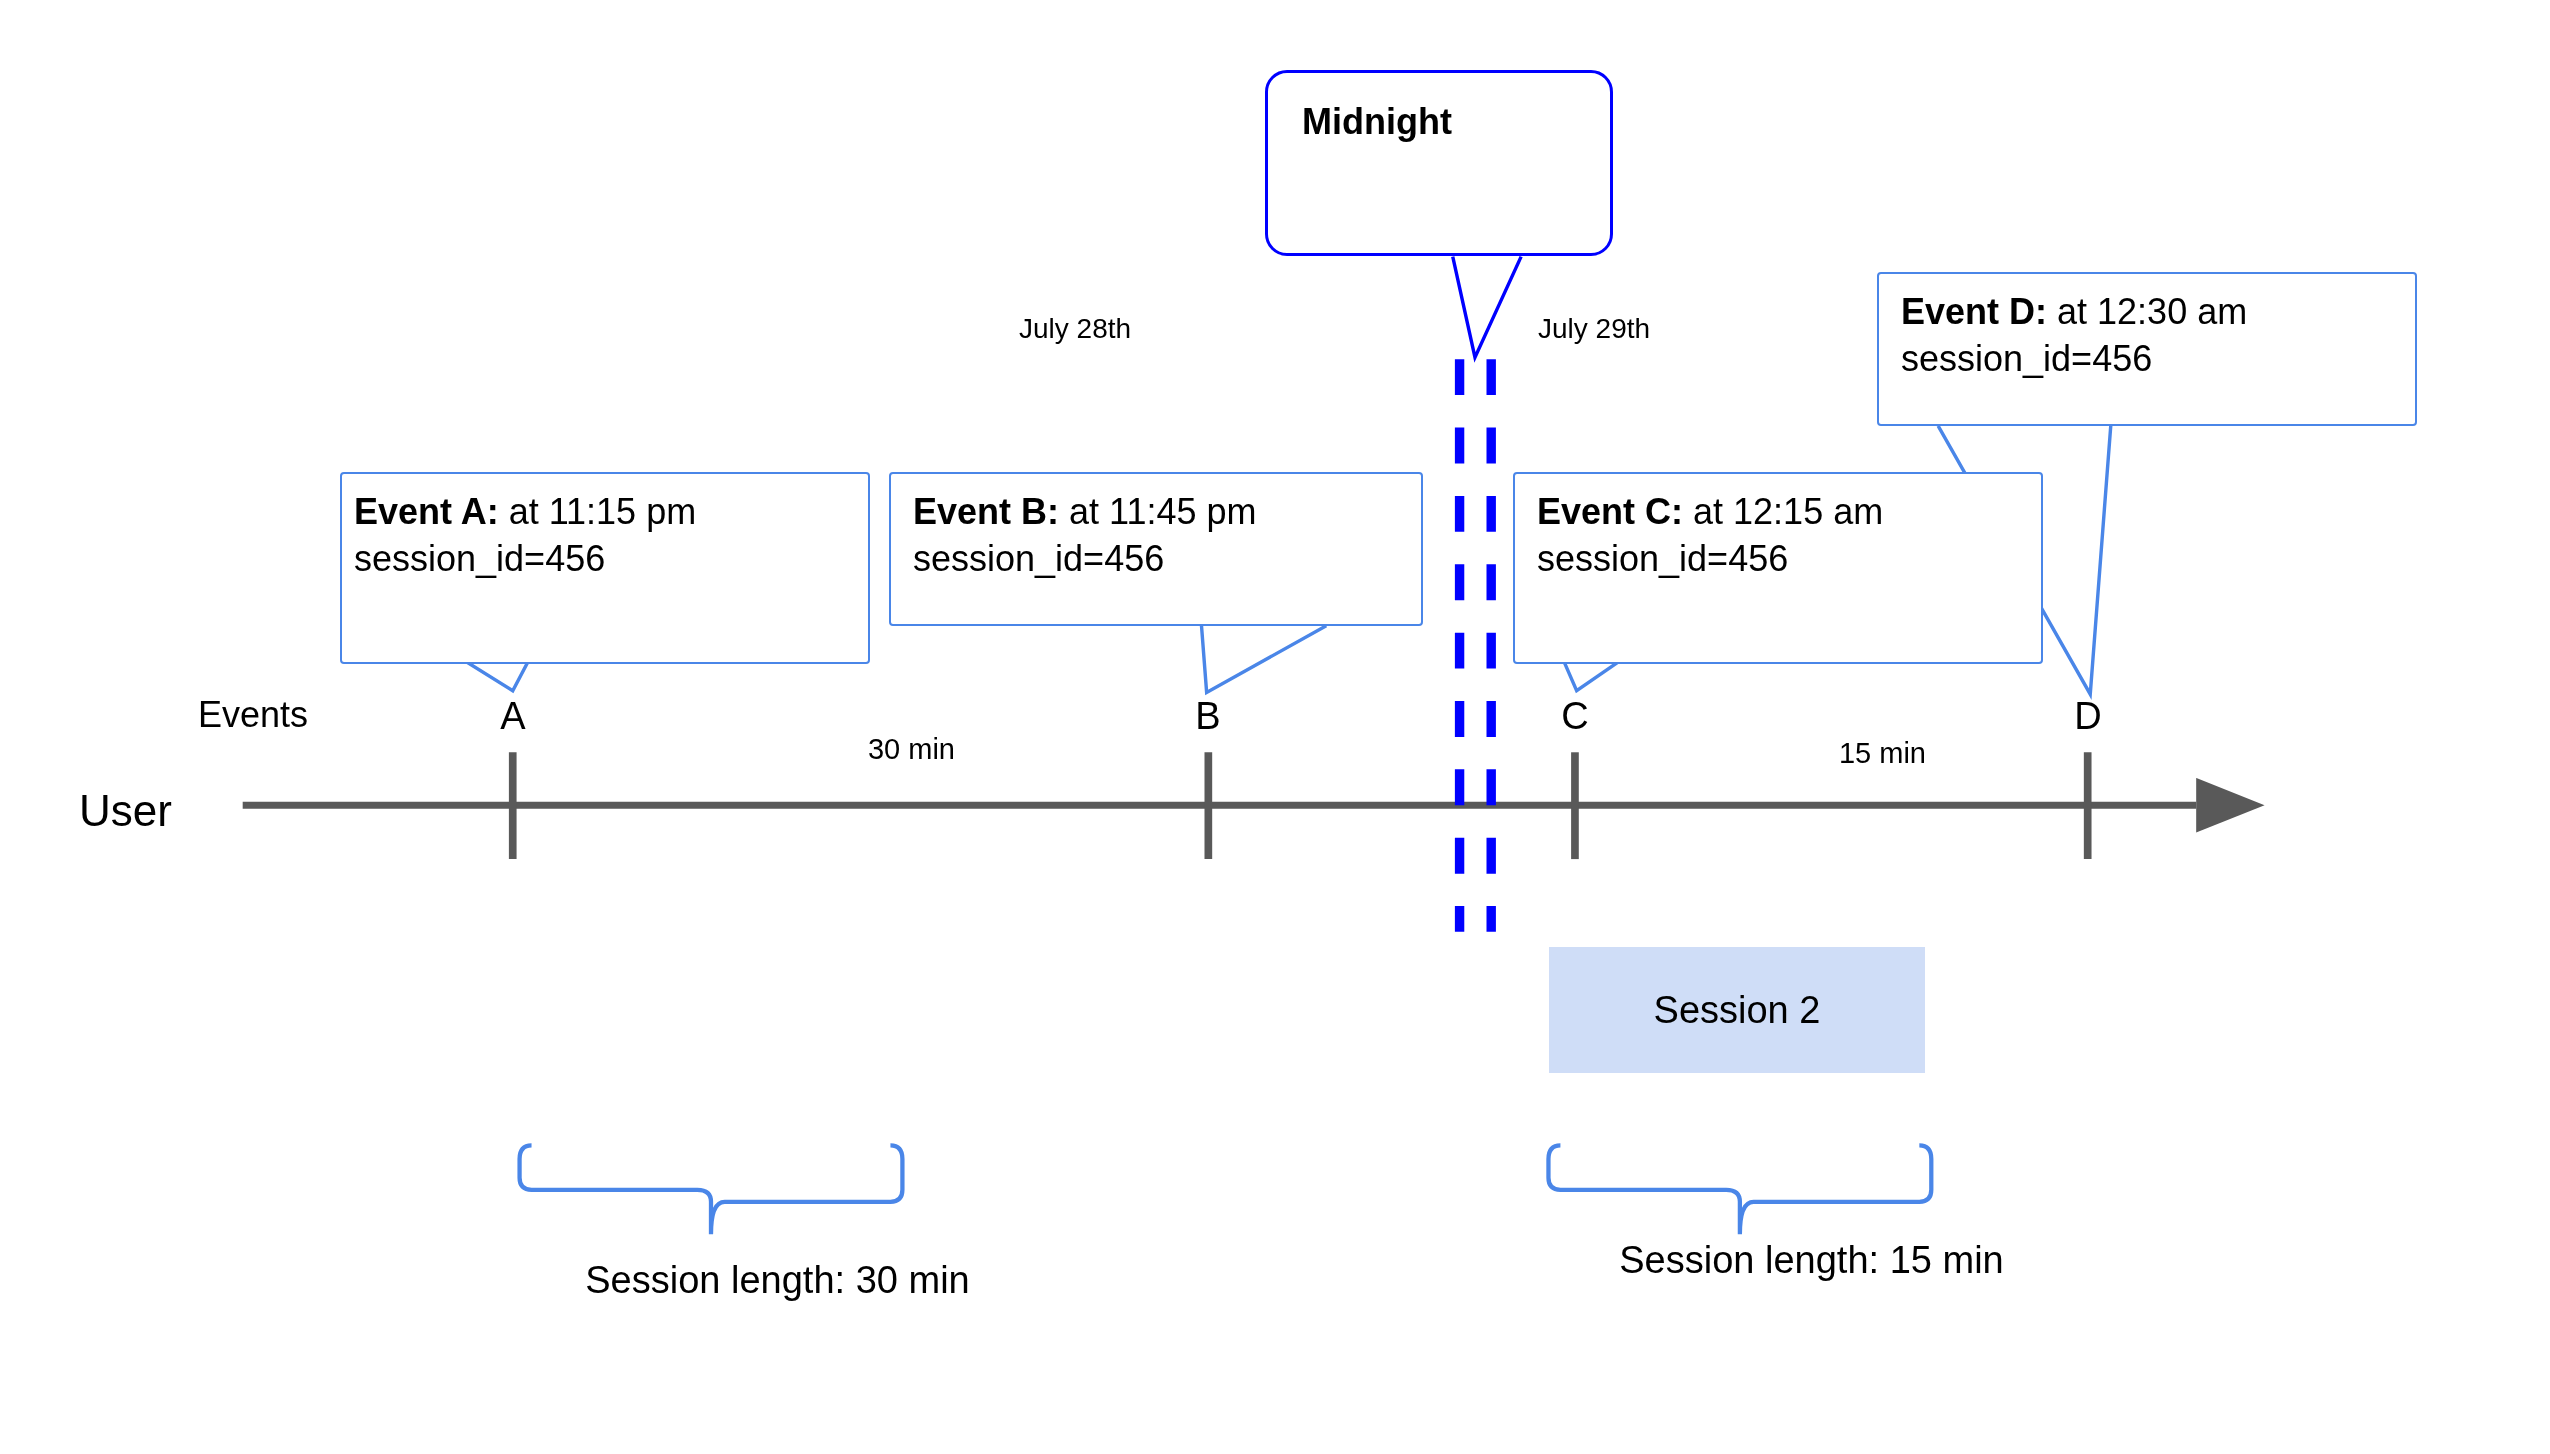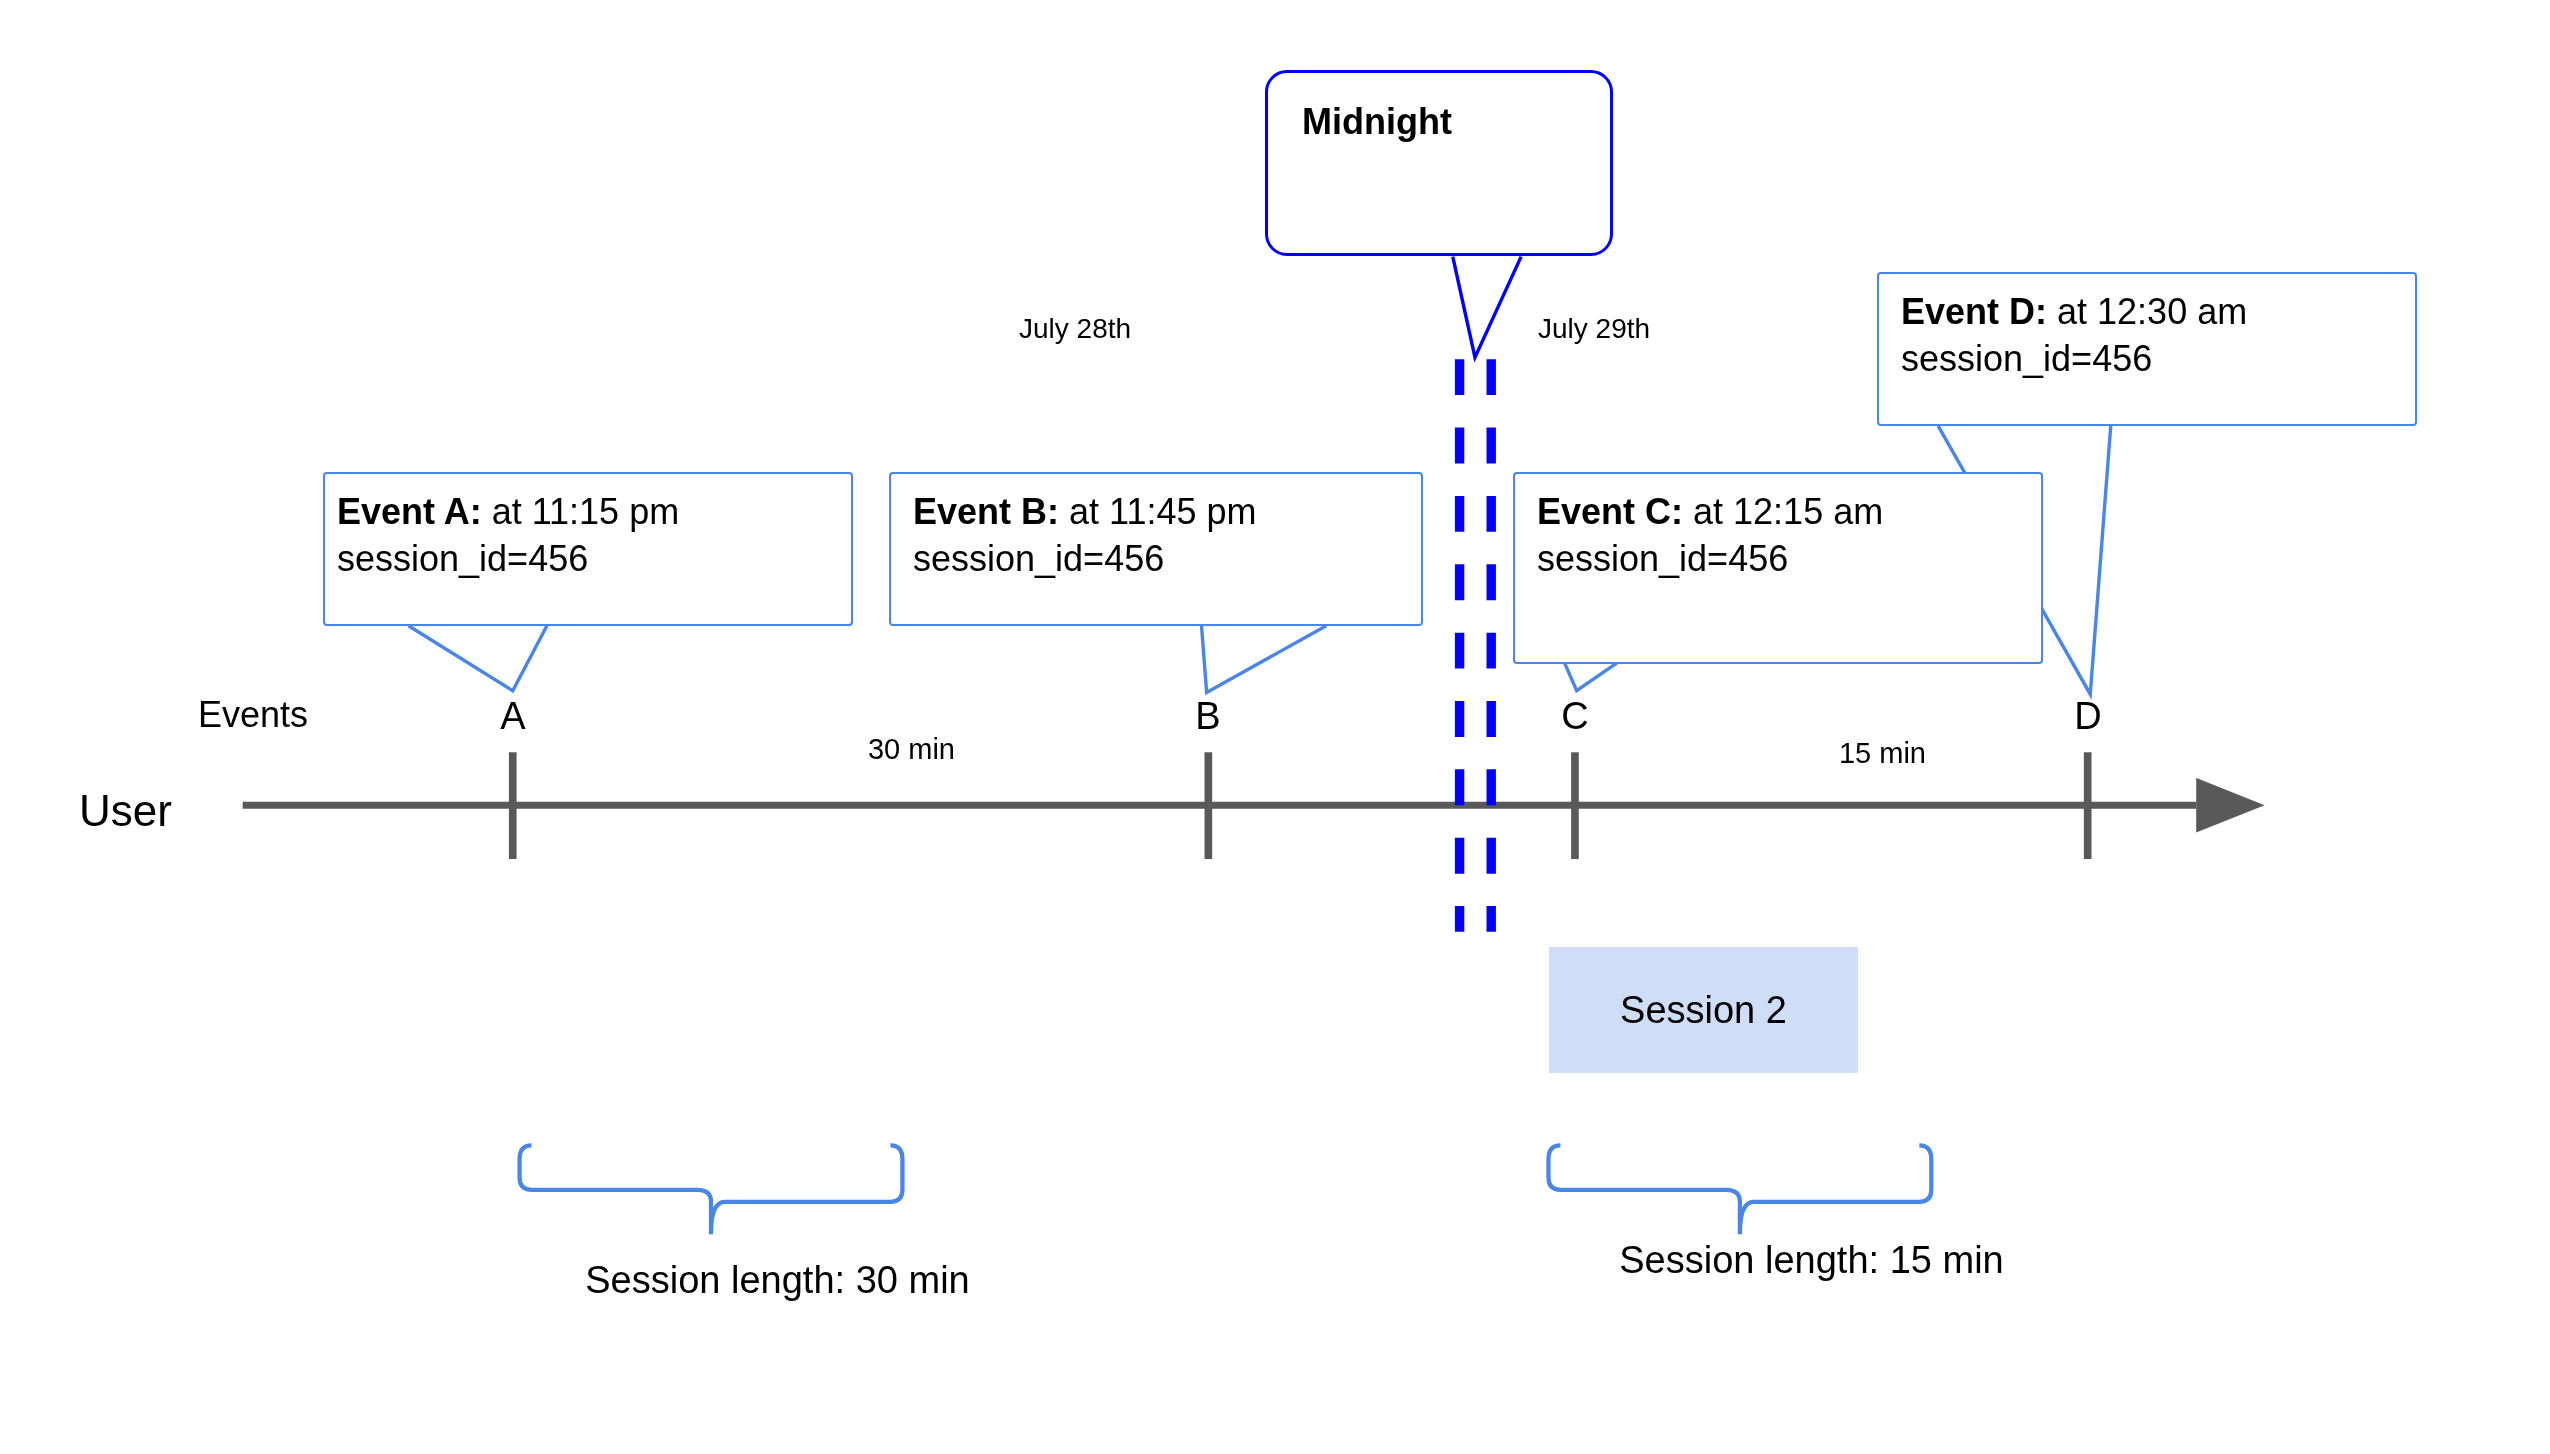"Event A: at 11:15 pm" .callout.a { height: 154px -> 192px; left: 323px -> 340px }
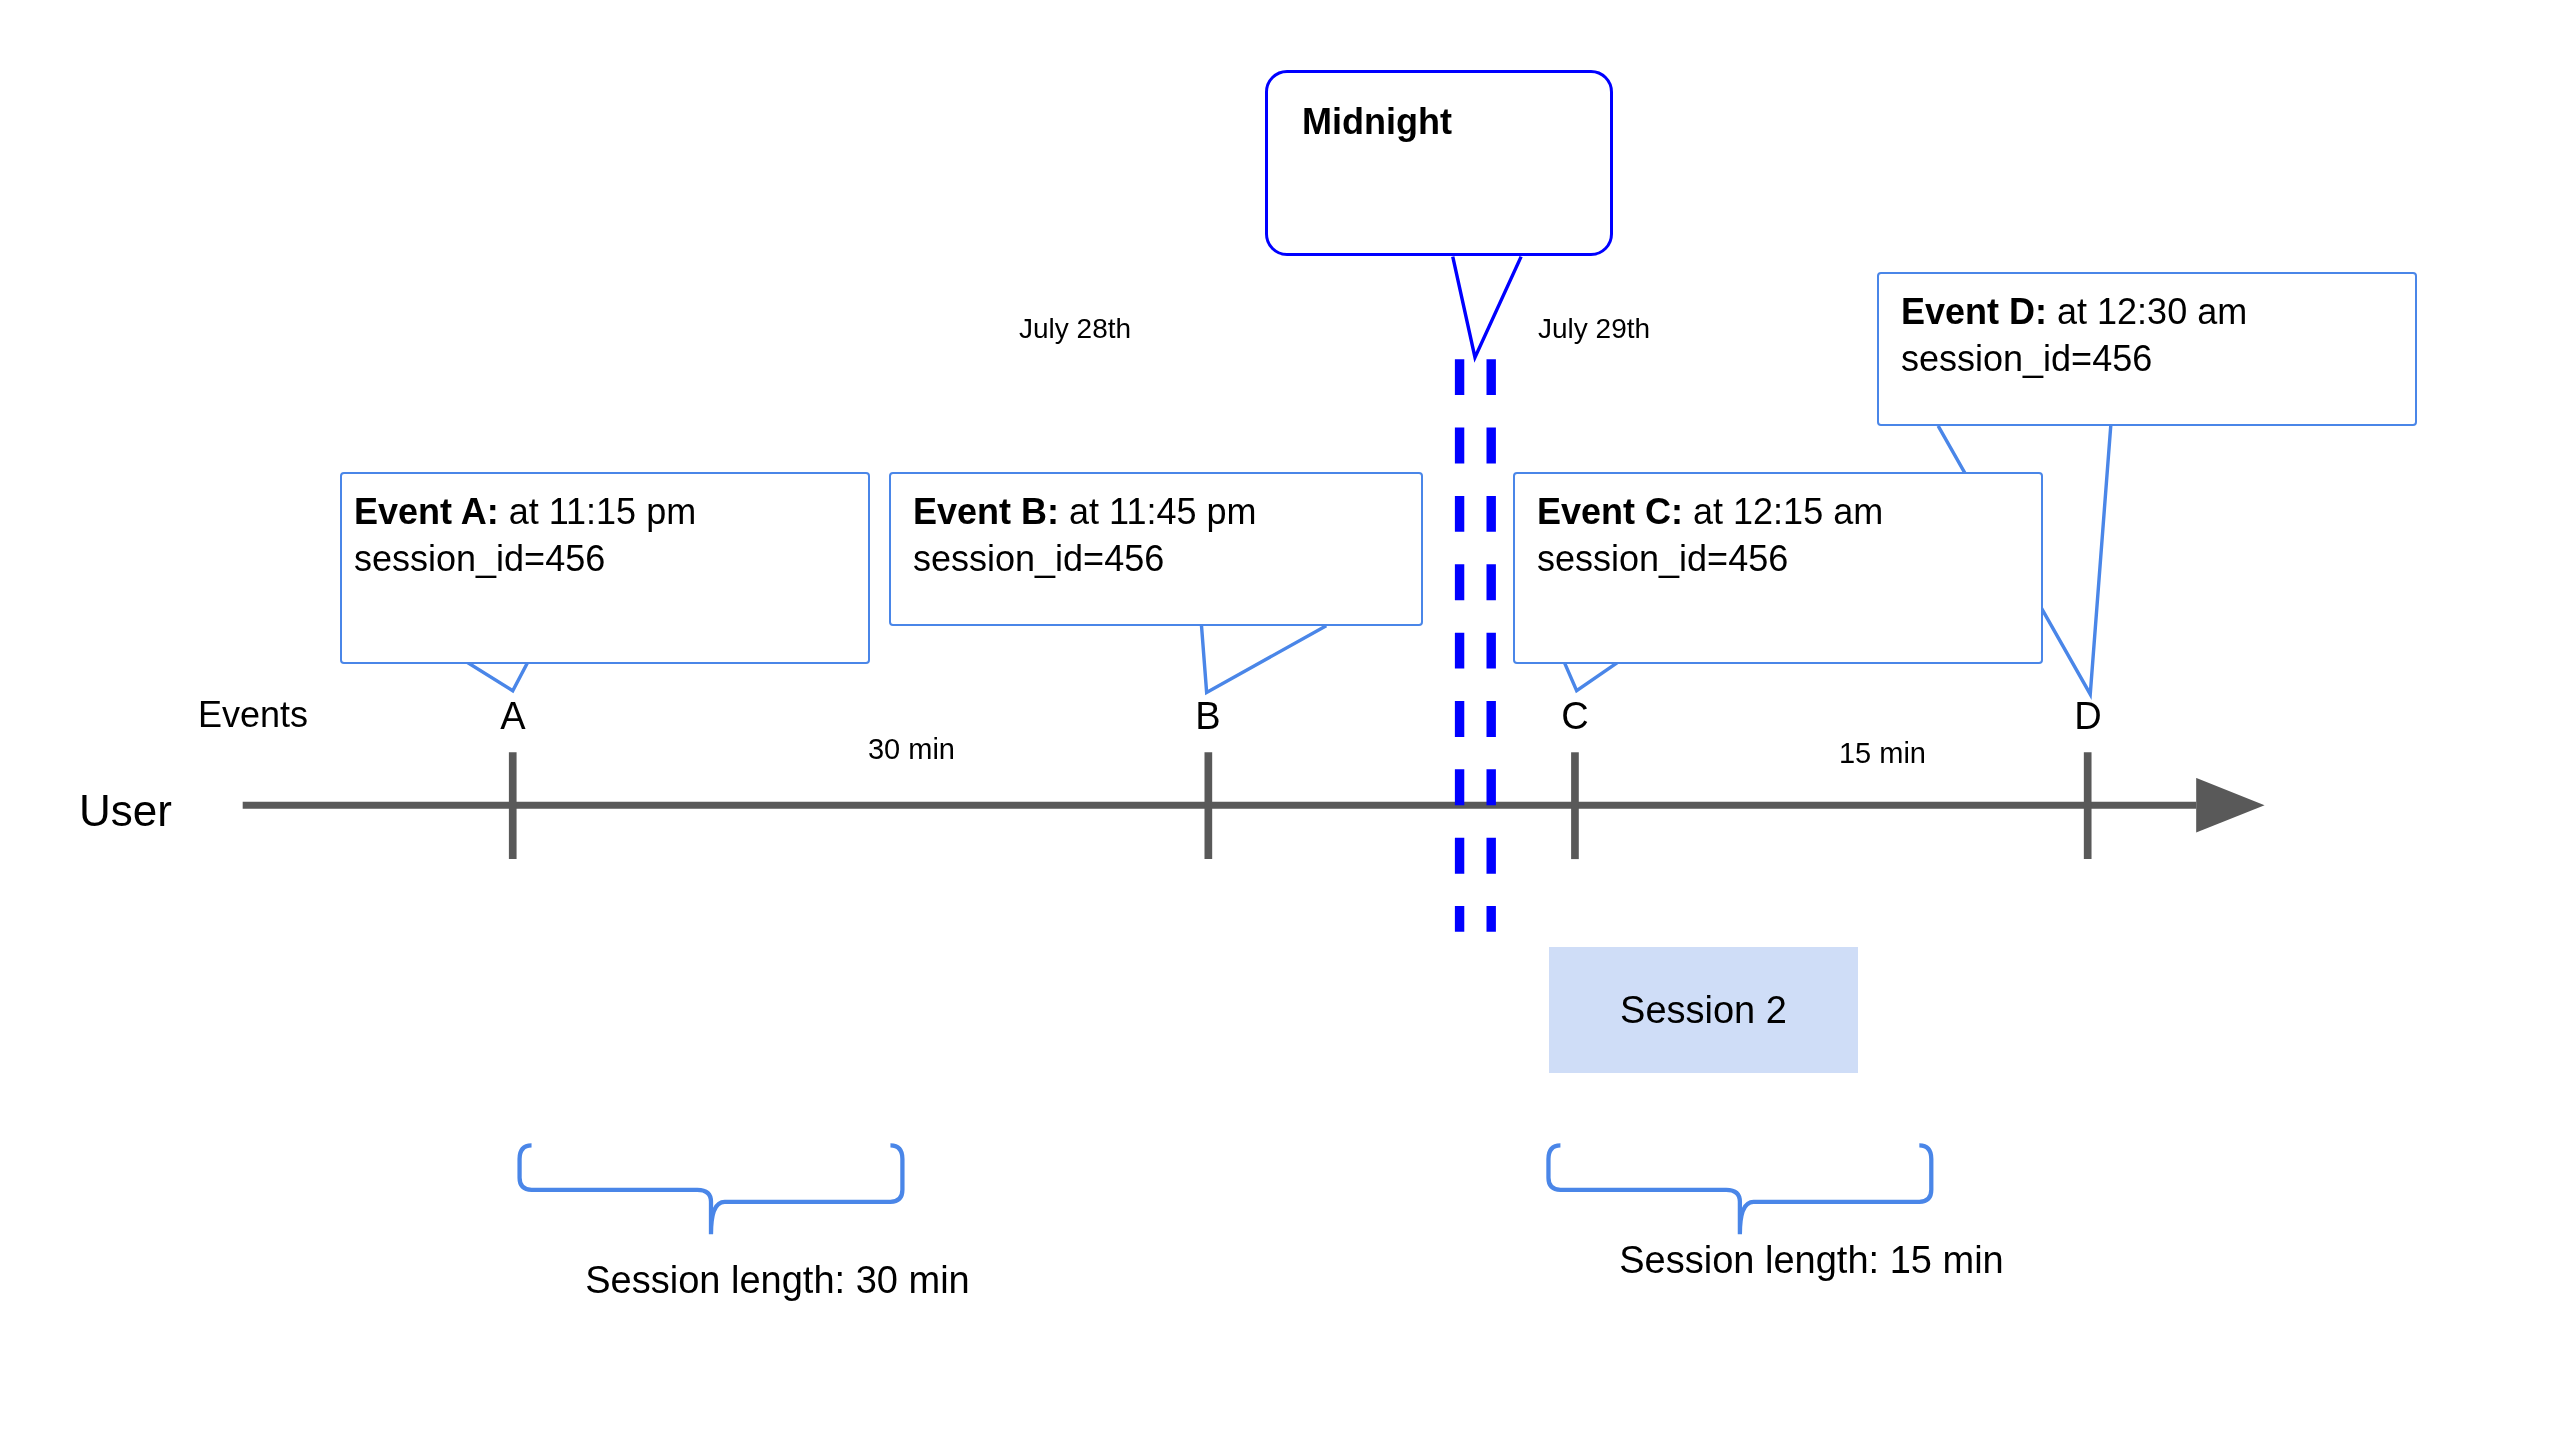"Session 2" .session-bar.s2 { width: 309px -> 376px }
